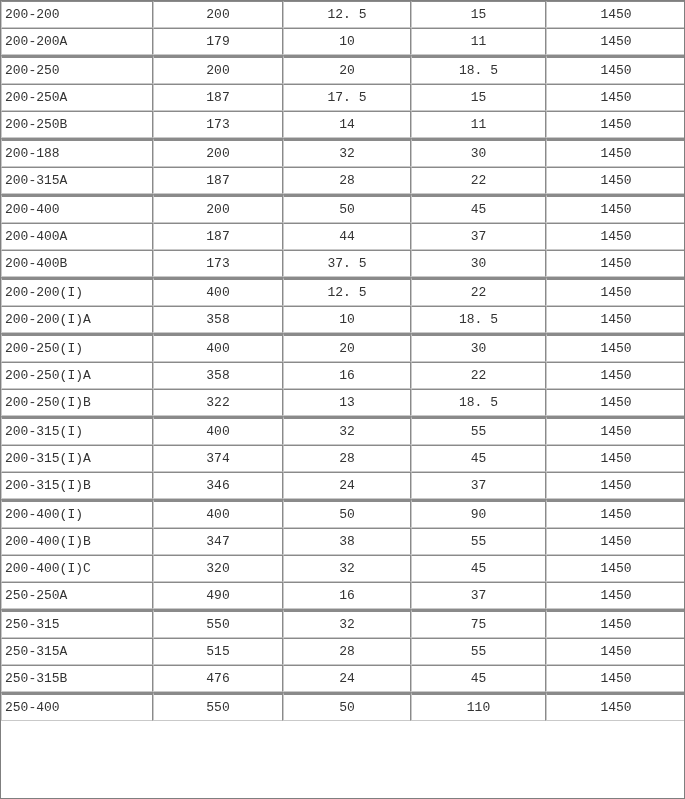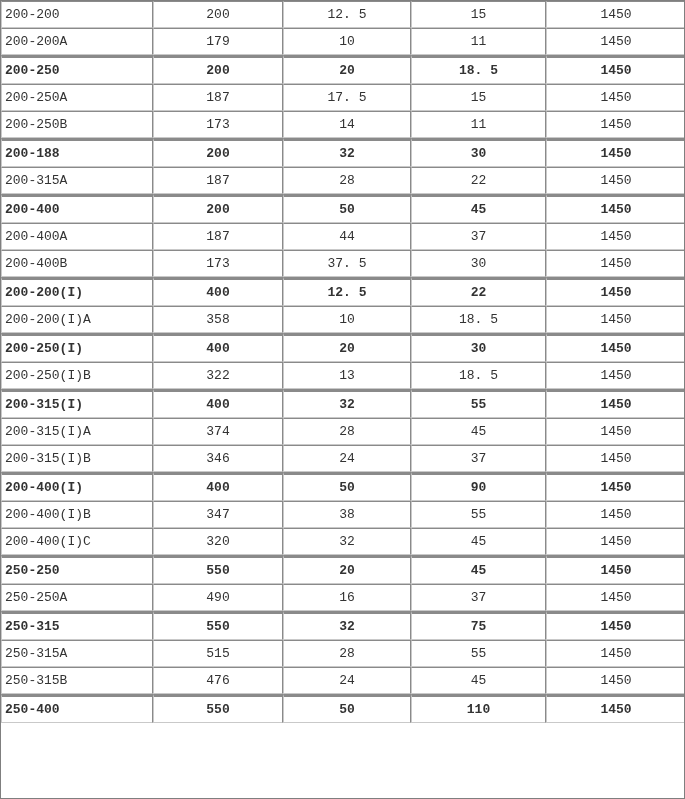"200-250" tr.group-start td { font-weight: bold -> none }
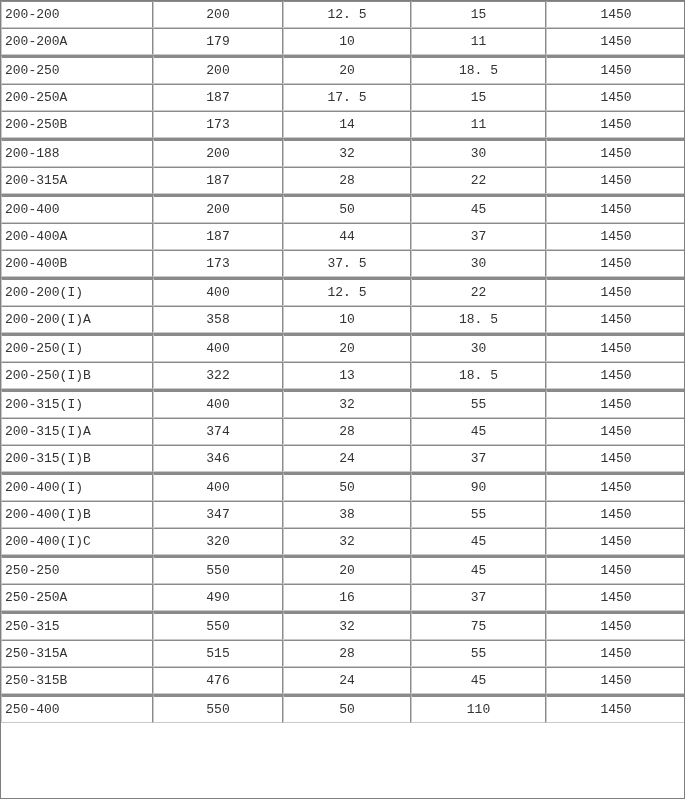"200-250(I)A" tr { html: none -> <tr> <td>200-250(I)A</td> <td>358</td> <td>16</td> <td>22</td> <td>1450</td> </tr> }
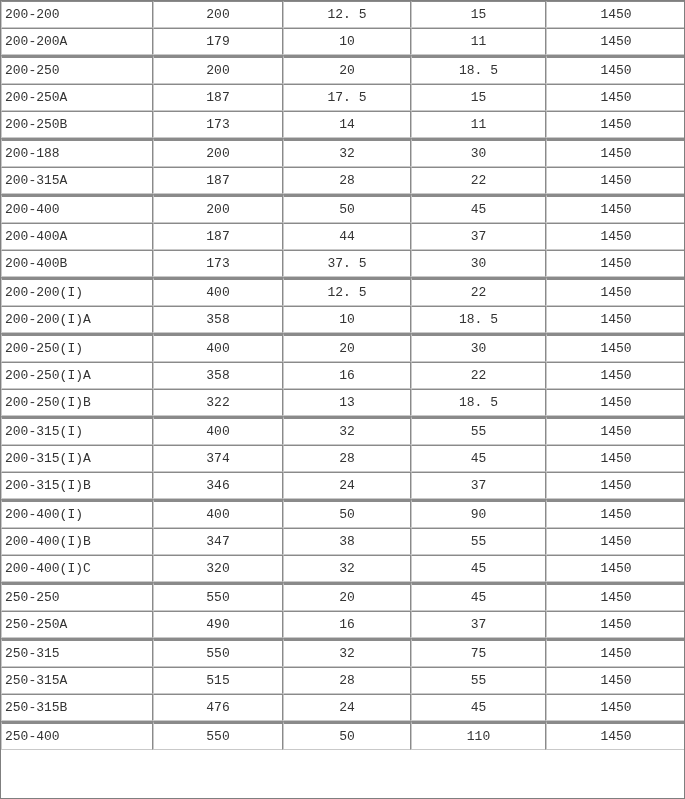"250-250" tr.group-start { html: <tr> <td>250-250</td> <td>550</td> <td>20</td> <td>45</td> <td>1450</td> </tr> -> none }
